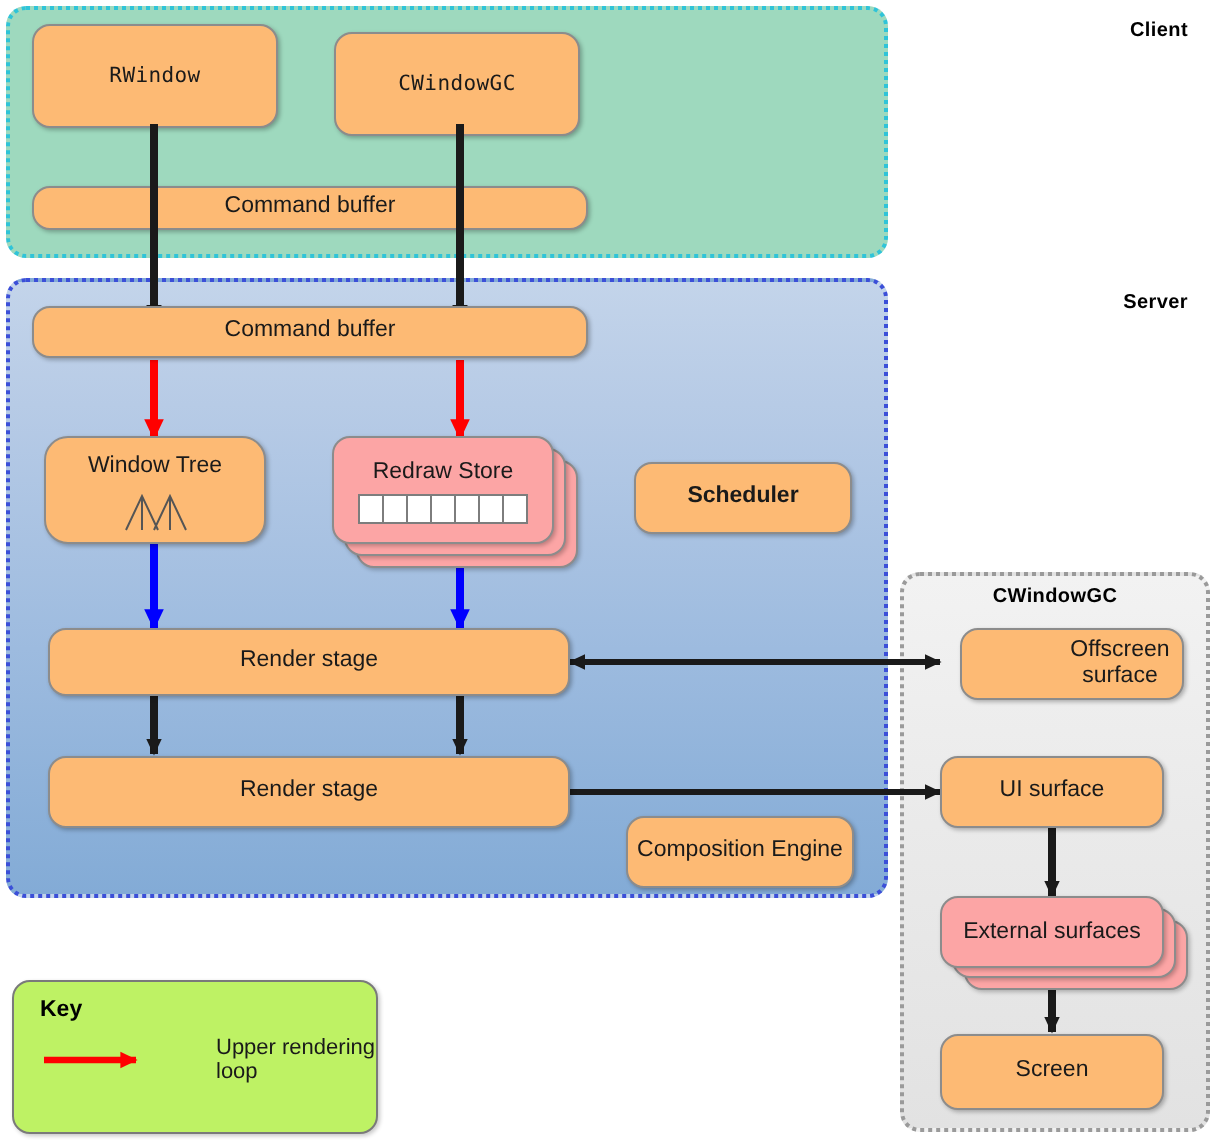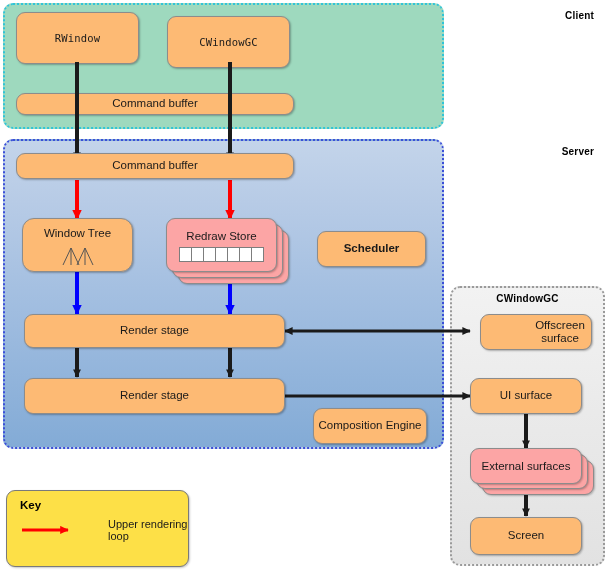"Key" #key-box { background: #fde047 -> #bef264 }
